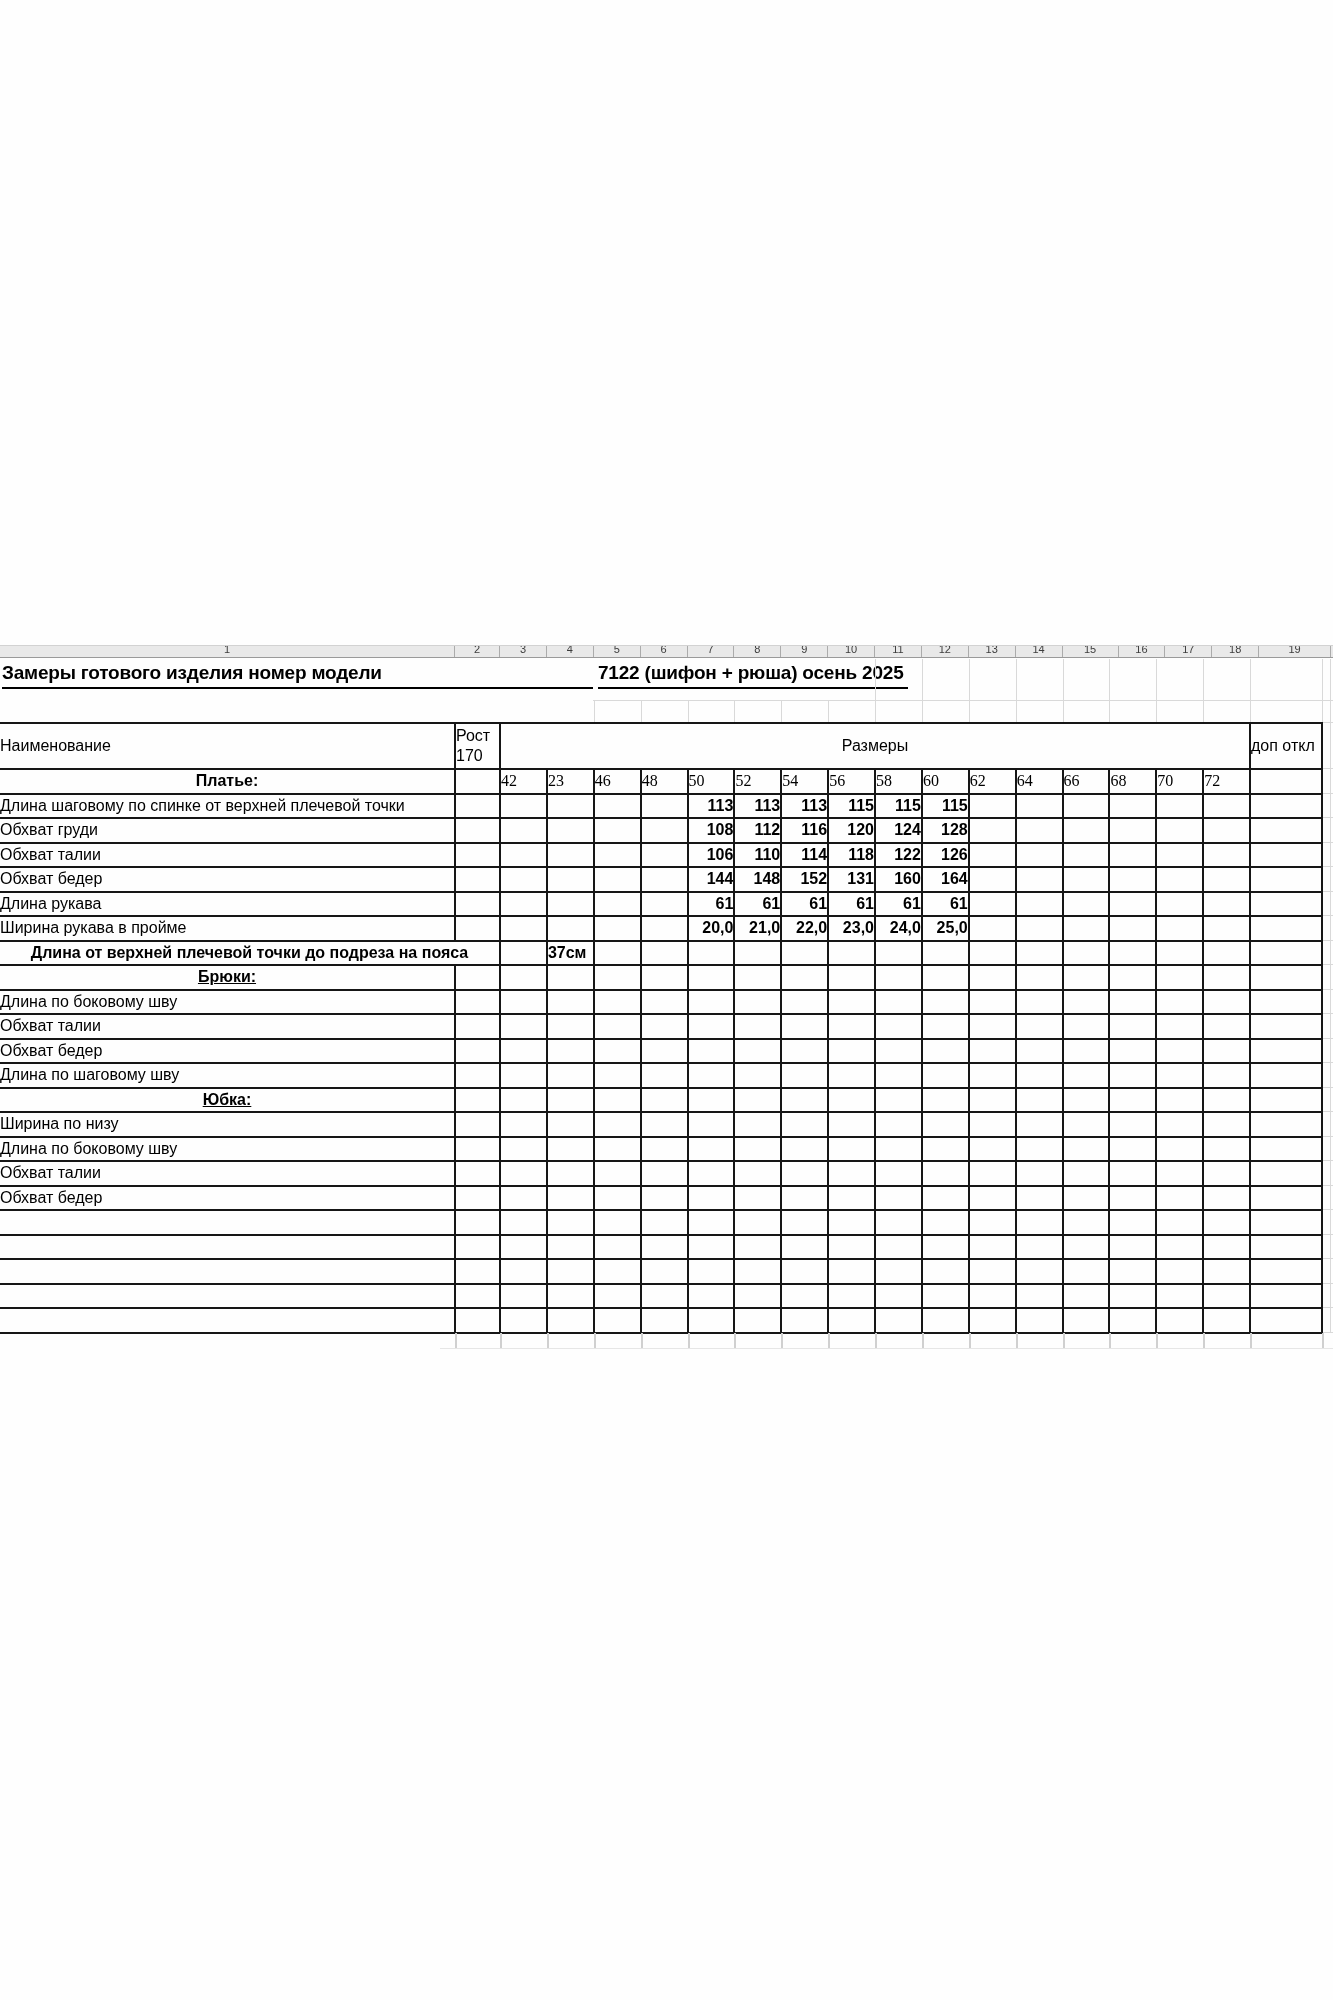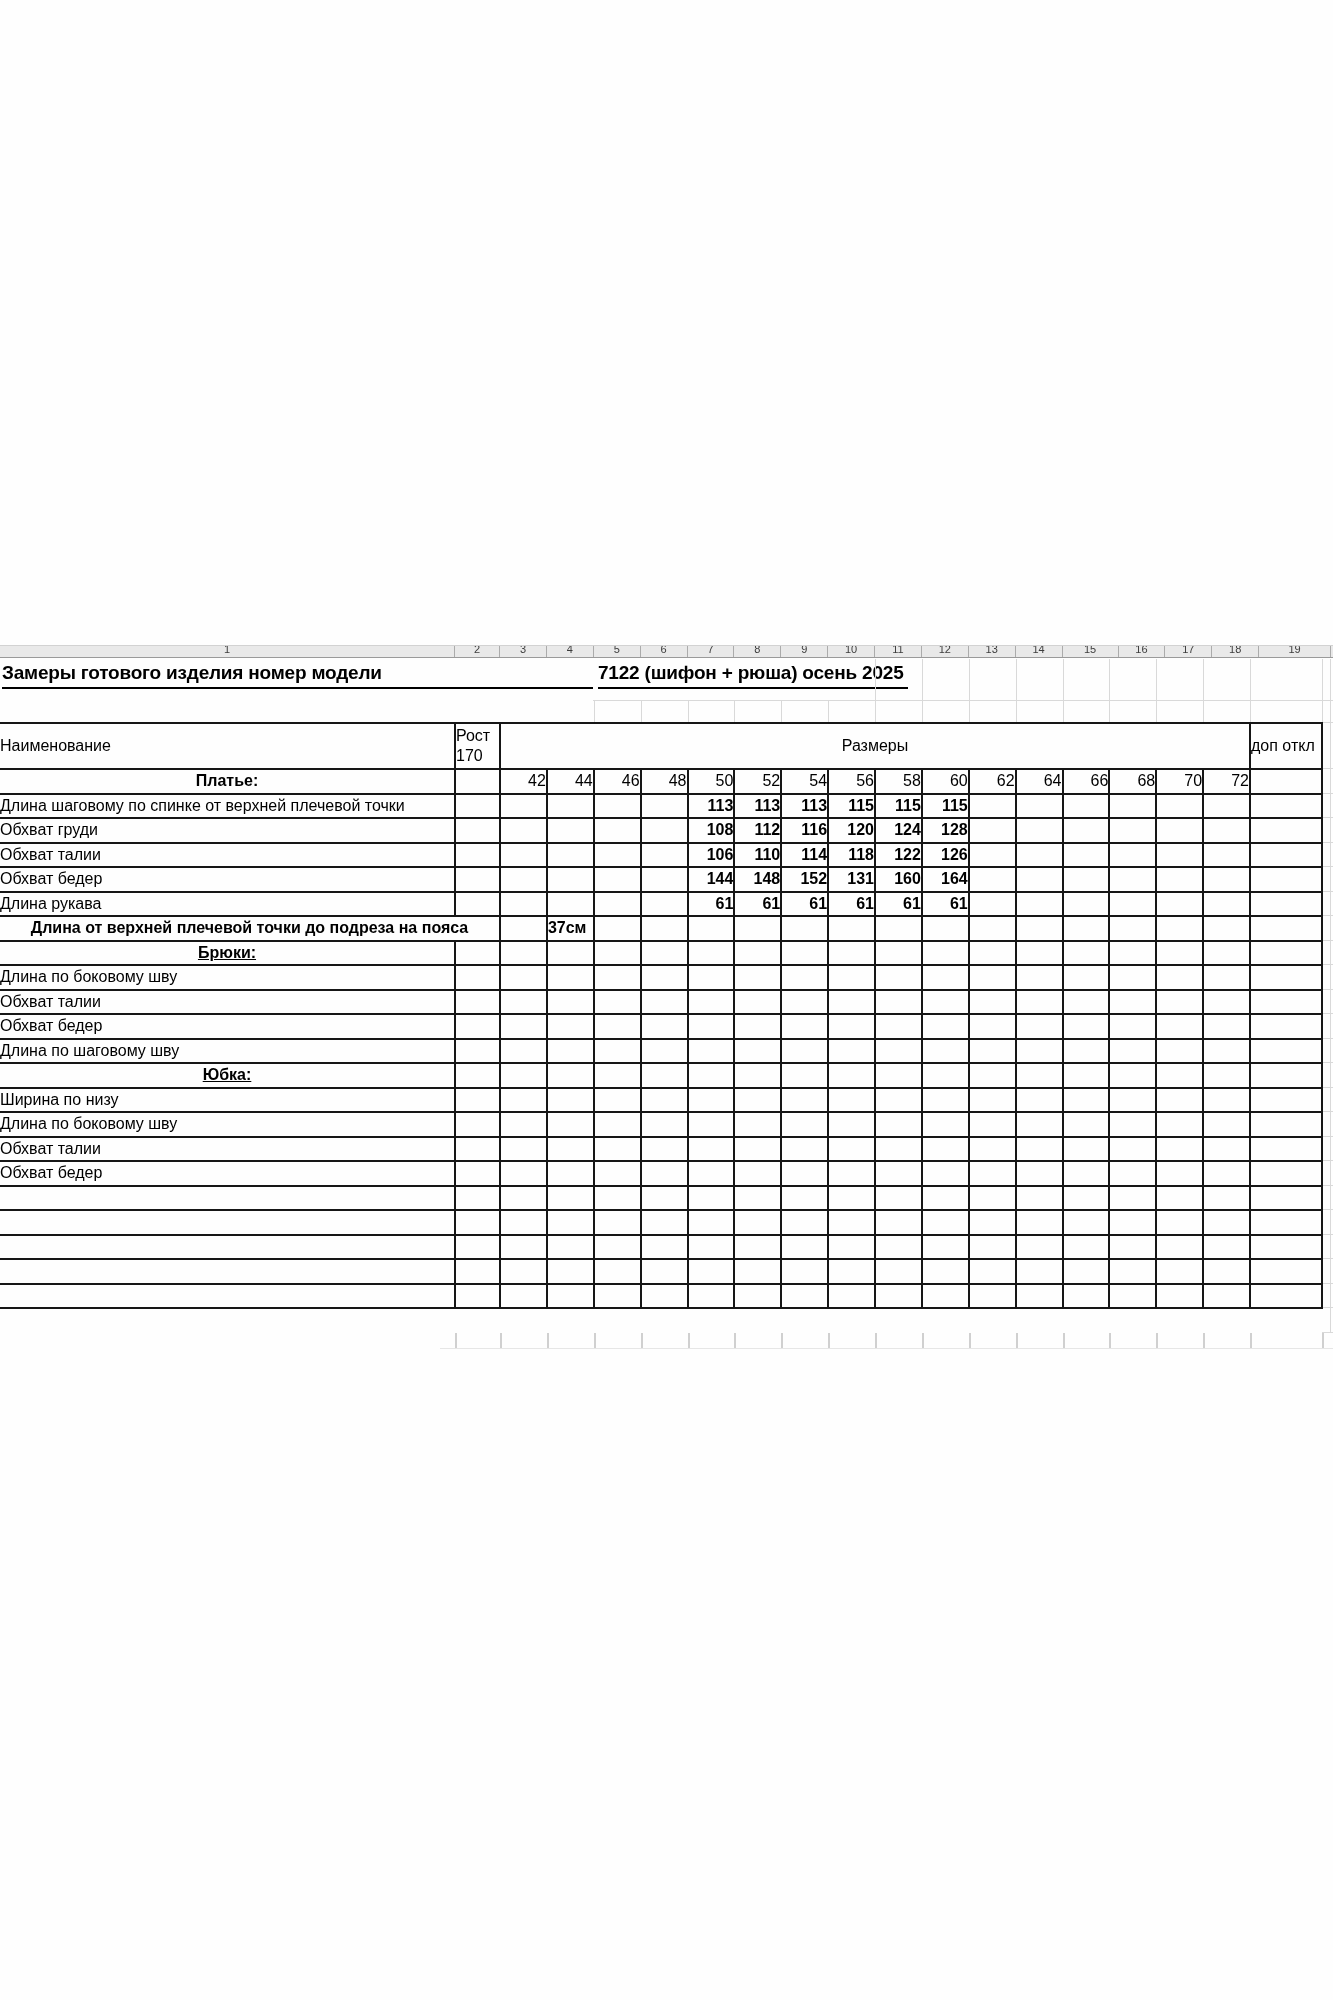"42" td.size-h { font-family: none -> Liberation Serif, serif; text-align: right -> none }
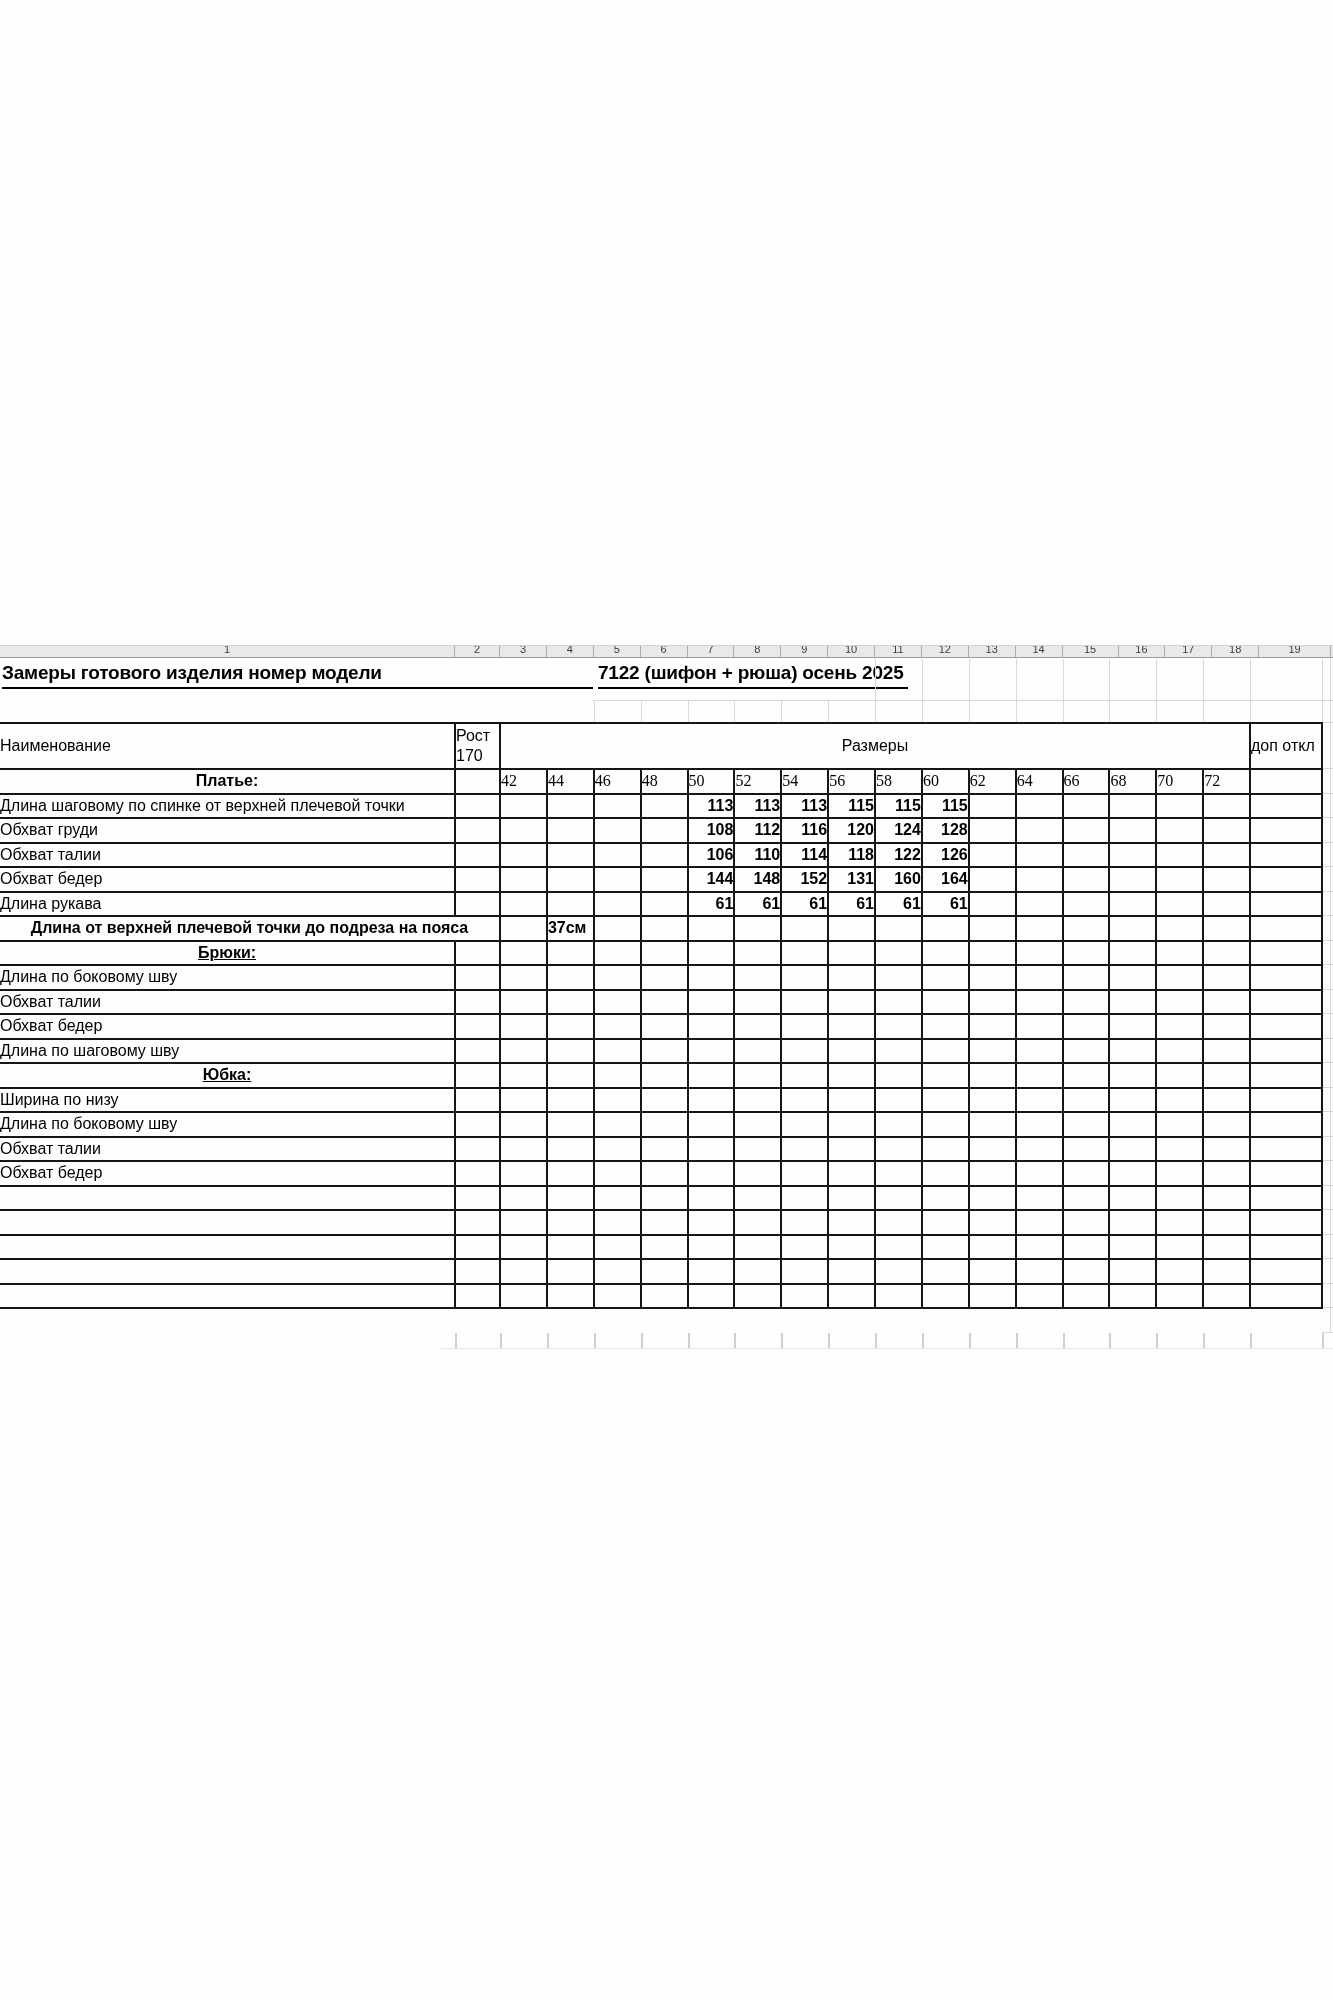"44" td.size-h { text: 44 -> 23 }
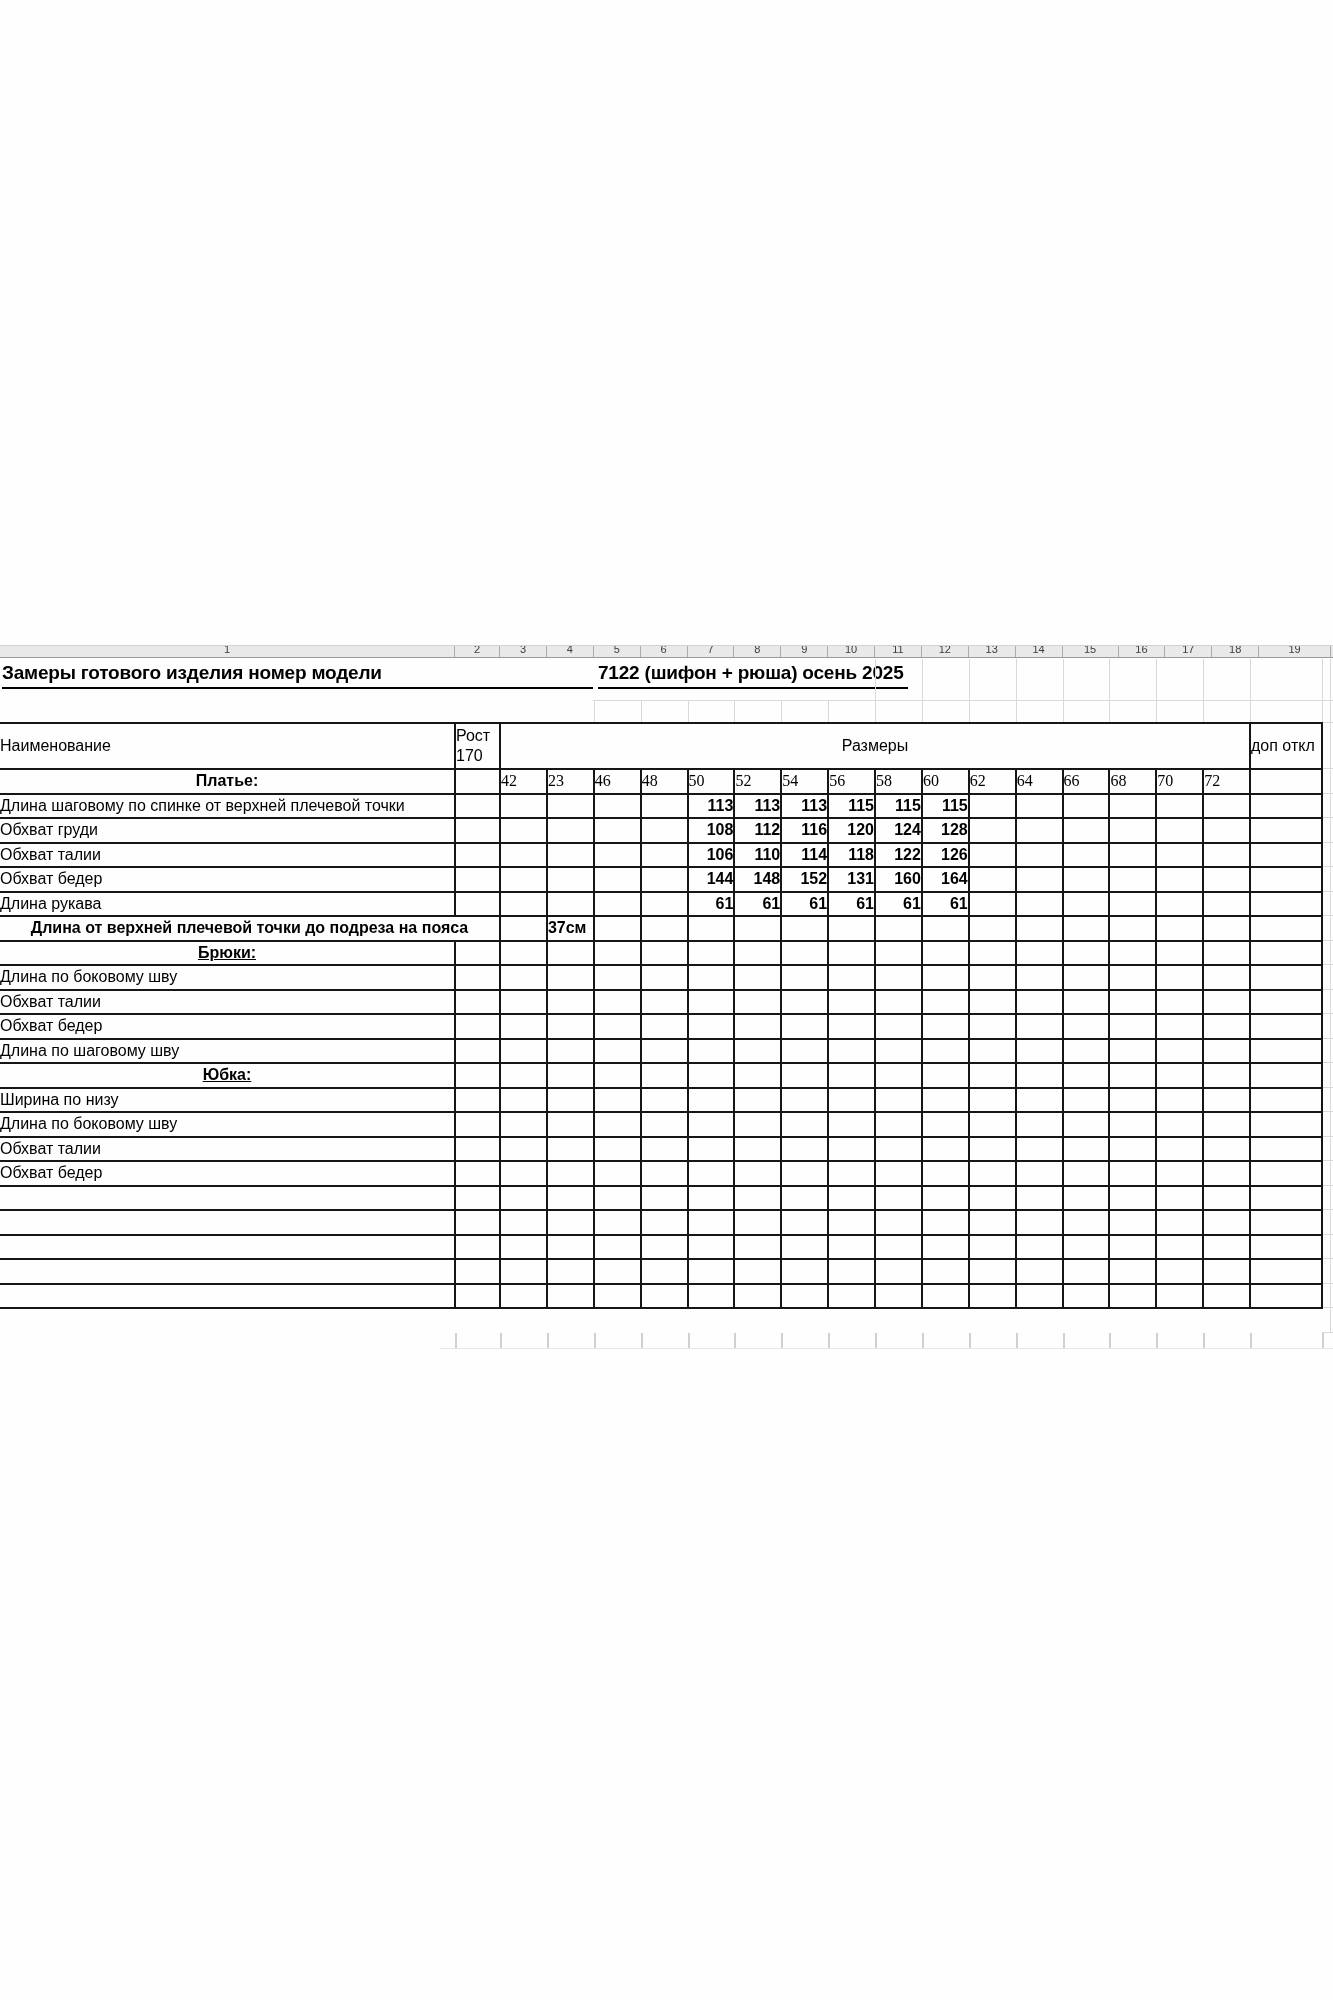"Ширина рукава в пройме" tr { html: none -> <tr> <td>Ширина рукава в пройме</td> <td></td> <td></td> <td></td> <td></td> <td></td> <td>20,0</td> <td>21,0</td> <td>22,0</td> <td>23,0</td> <td>24,0</td> <td>25,0</td> <td></td> <td></td> <td></td> <td></td> <td></td> <td></td> <td></td> </tr> }
